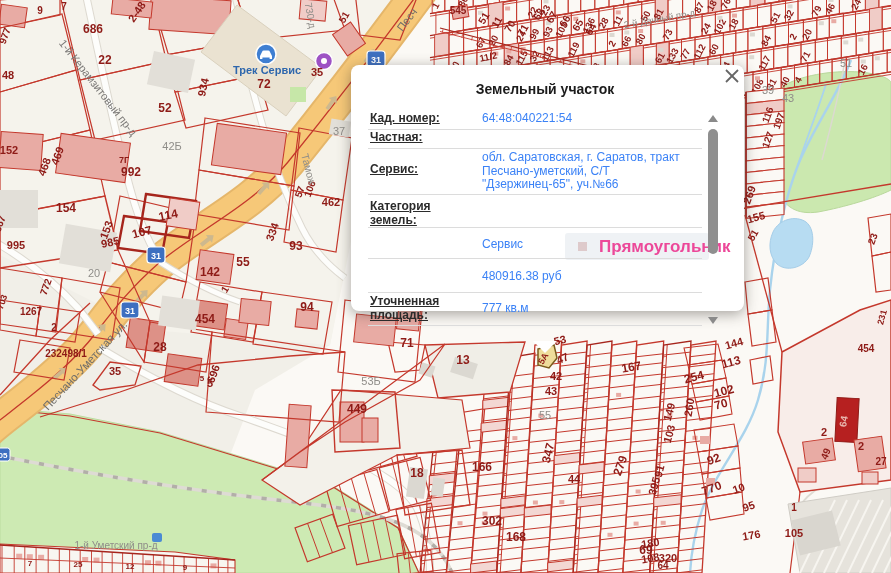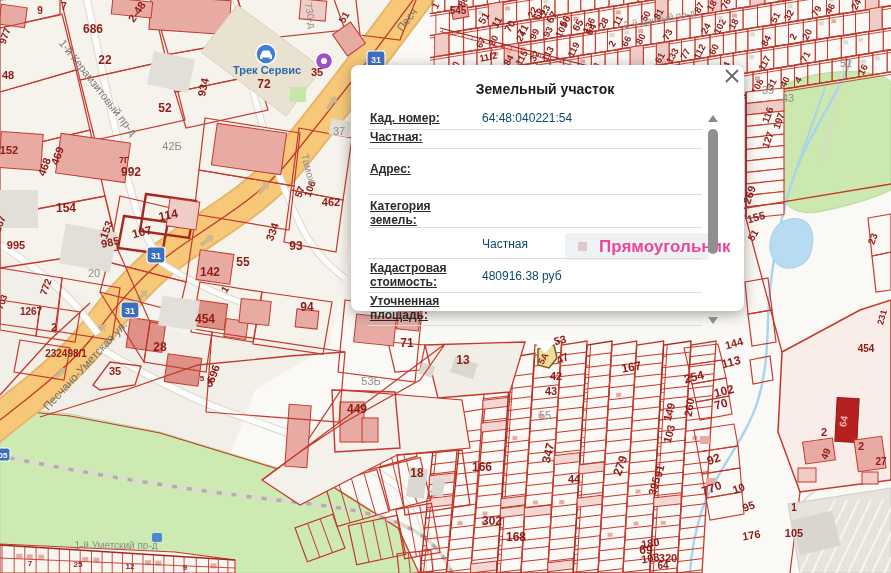"64:48:040221:54" .vl { color: #0c4a6e -> #3b82f6 }
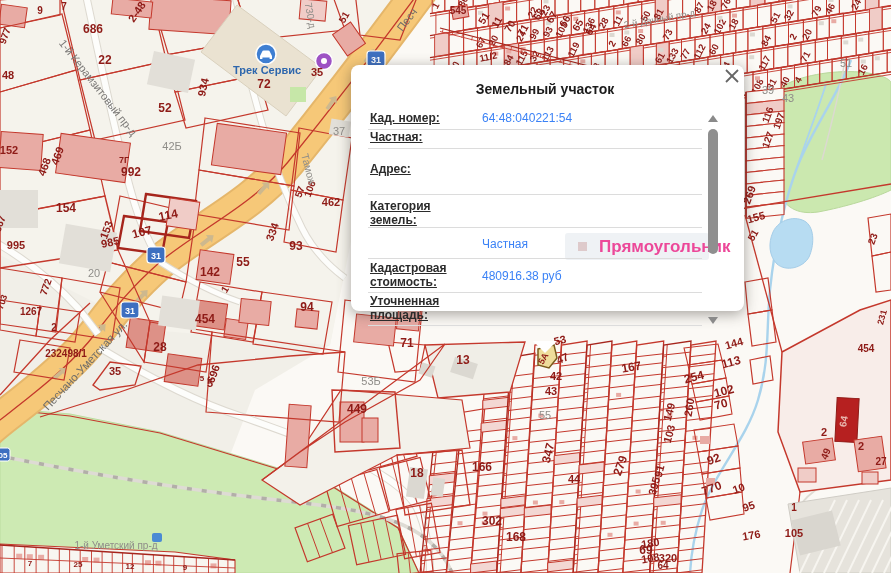"обл. Саратовская, г. Саратов, тракт" span.vl { html: none -> <span>обл. Саратовская, г. Саратов, тракт<br>Песчано-уметский, С/Т<br>"Дзержинец-65", уч.№66</span> }
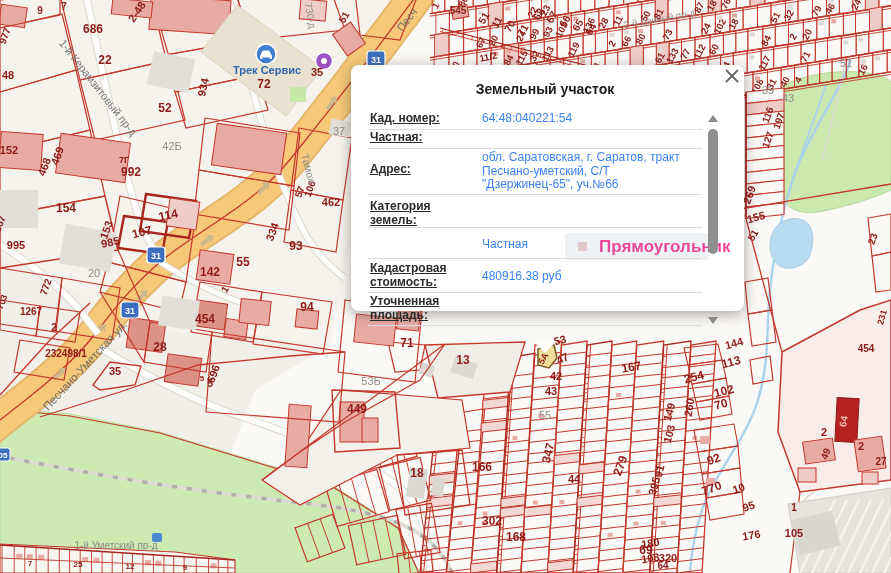"Адрес:" span.lb { text: Адрес -> Сервис }
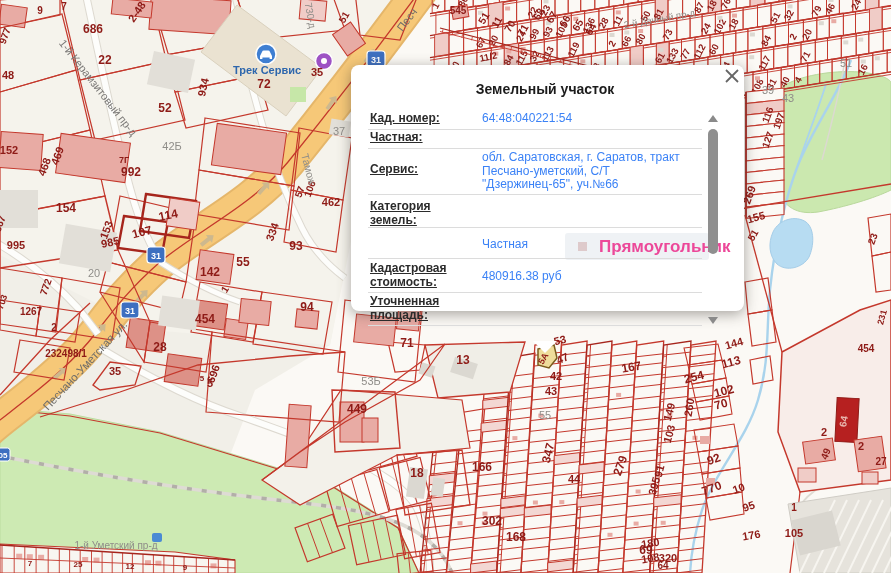"Частная" span.vl { text: Частная -> Сервис }
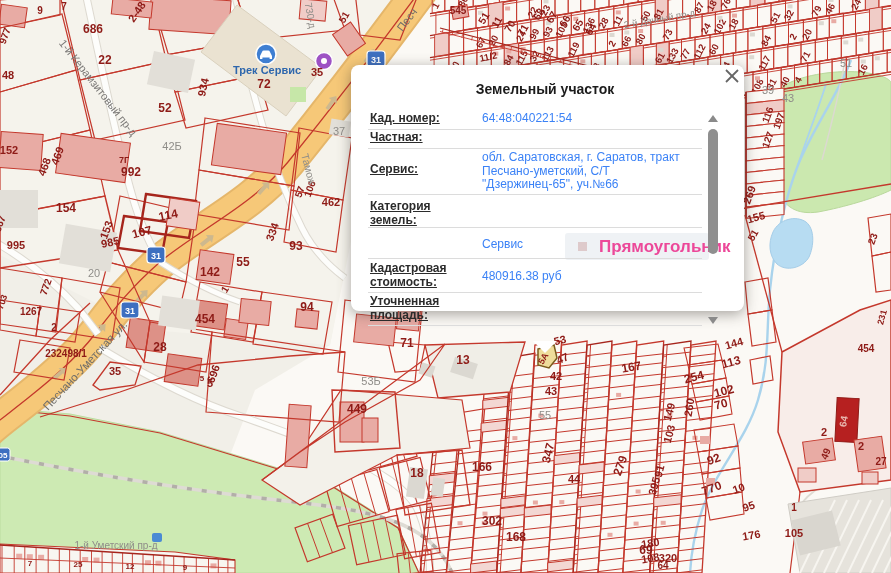"Кадастровая" span.lb { html: <span>Кадастровая<br>стоимость:</span> -> none }
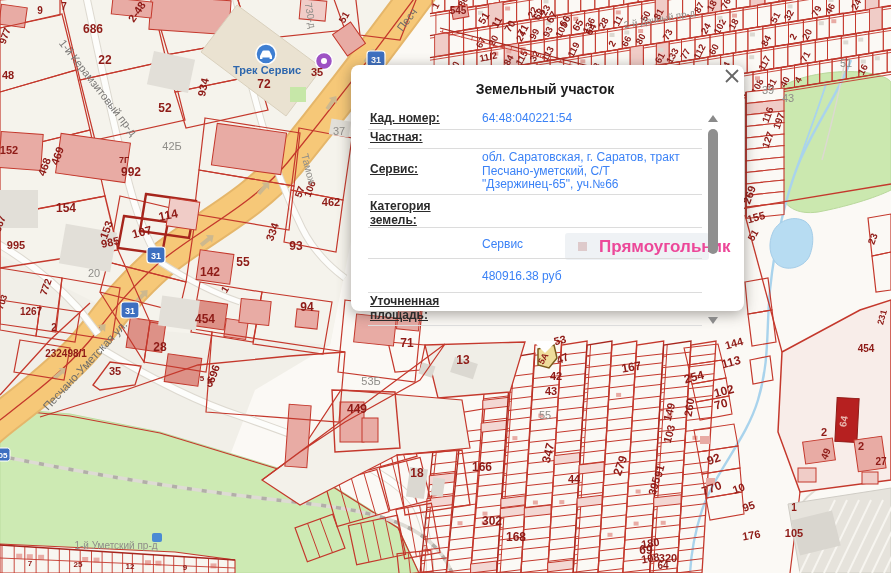"777 кв.м" span.vl { html: none -> <span>777 кв.м</span> }
